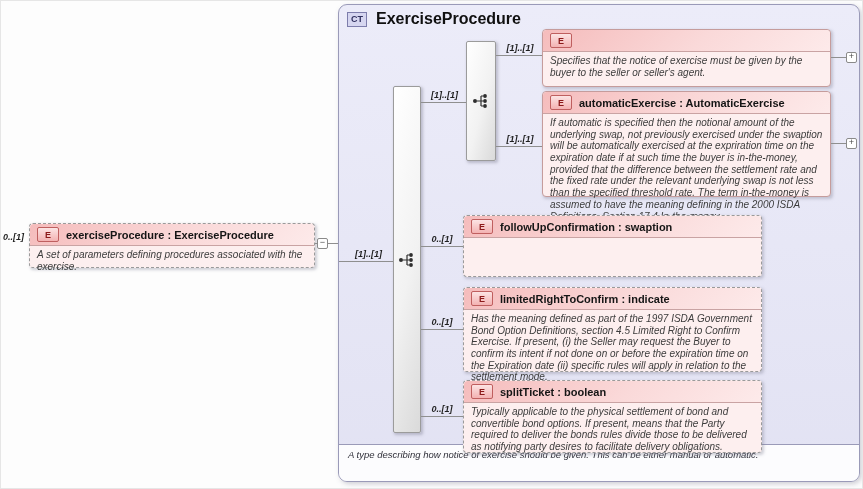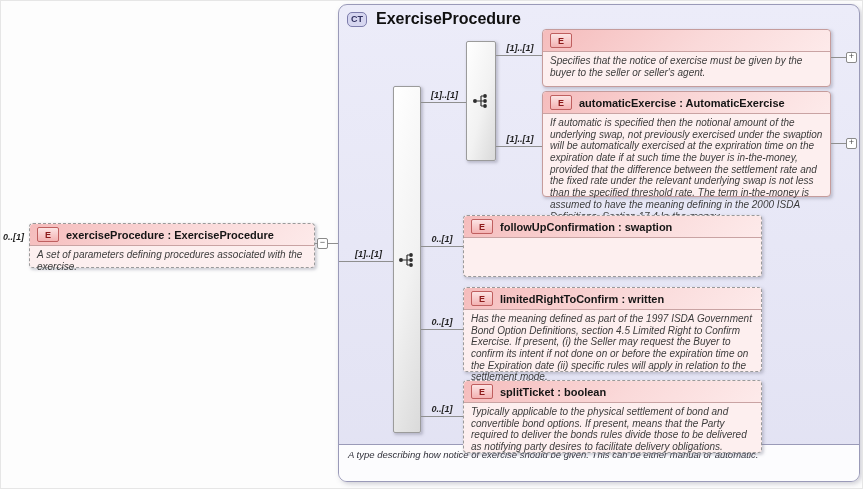"CT" .badge-ct { border-radius: 5px -> 0 }
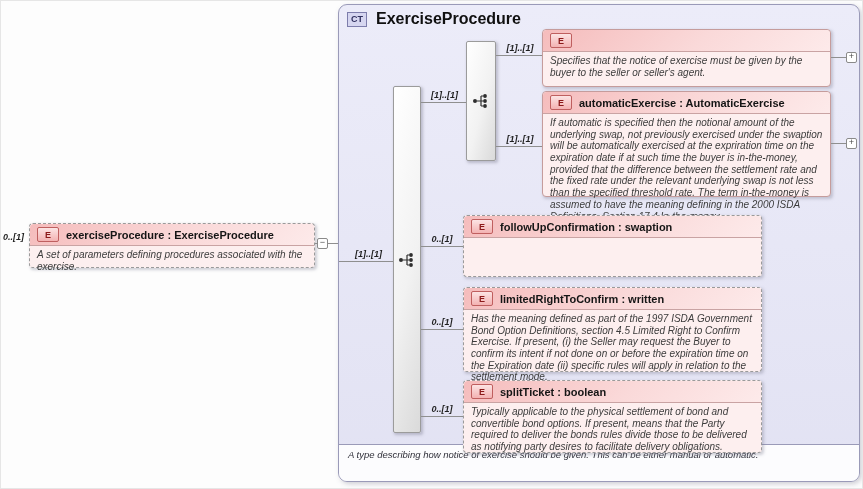"limitedRightToConfirm : written" span.el-ttl { text: written -> indicate }
